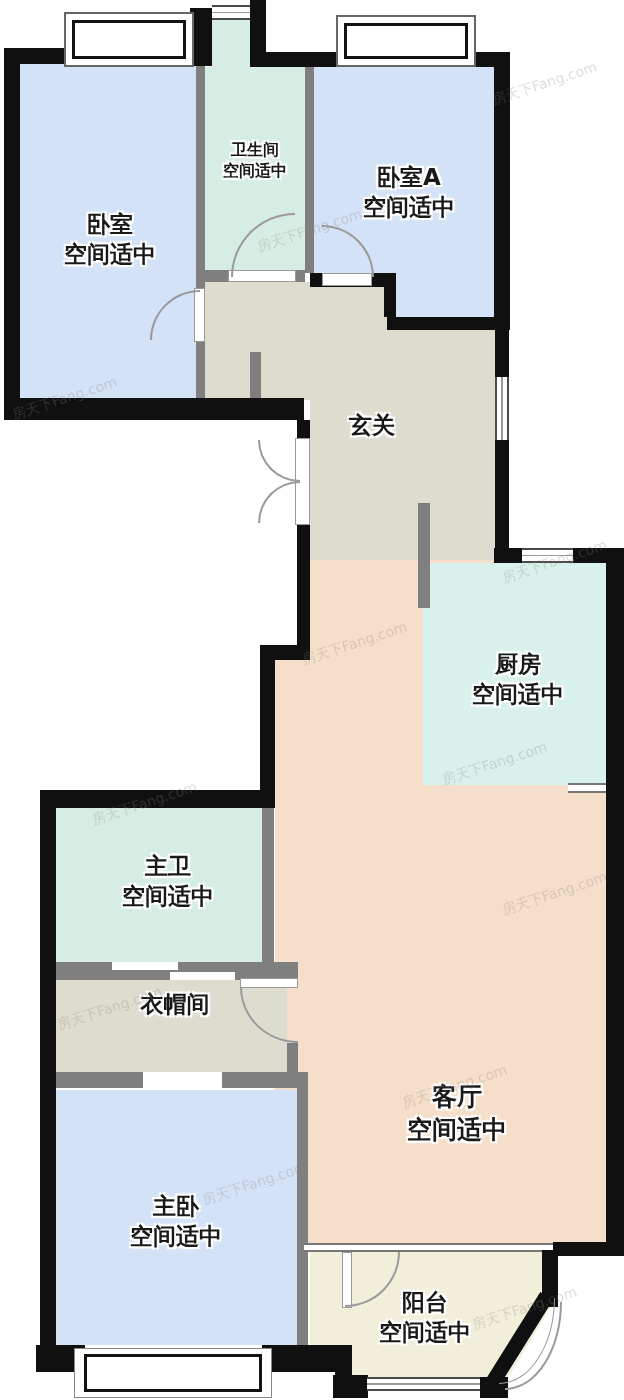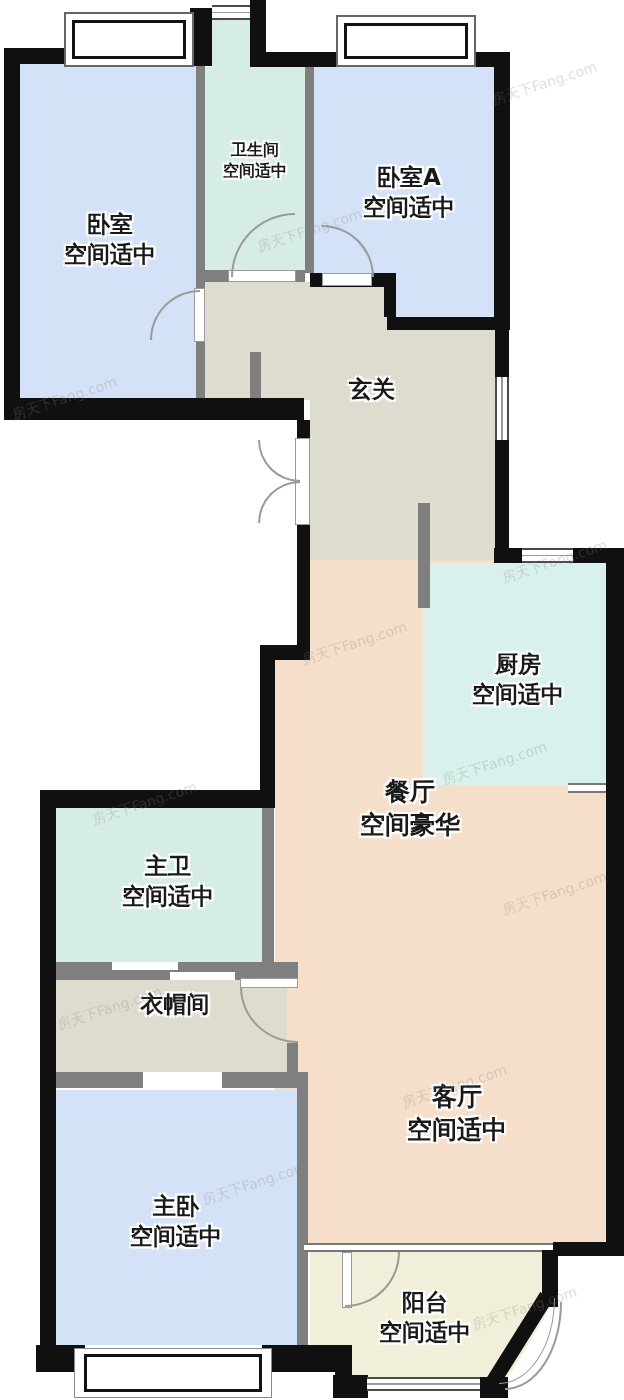"玄关" div.label { top: 390px -> 426px }
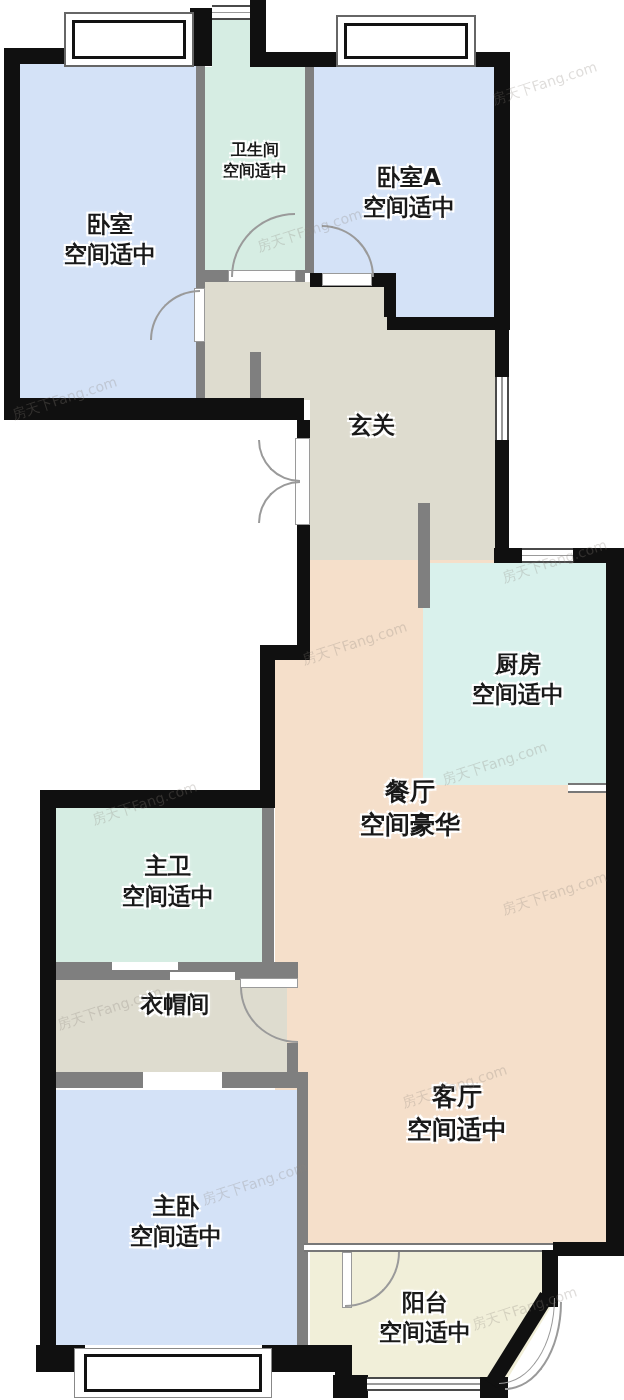"餐厅" div.label { html: <div> <div>餐厅</div> <div>空间豪华</div> </div> -> none }
